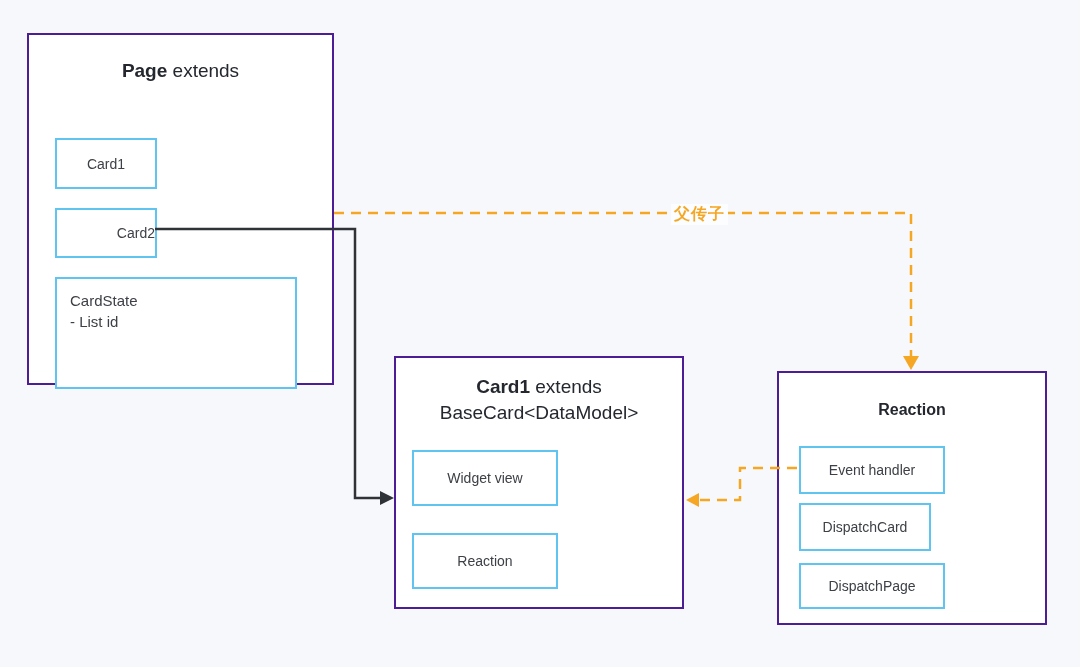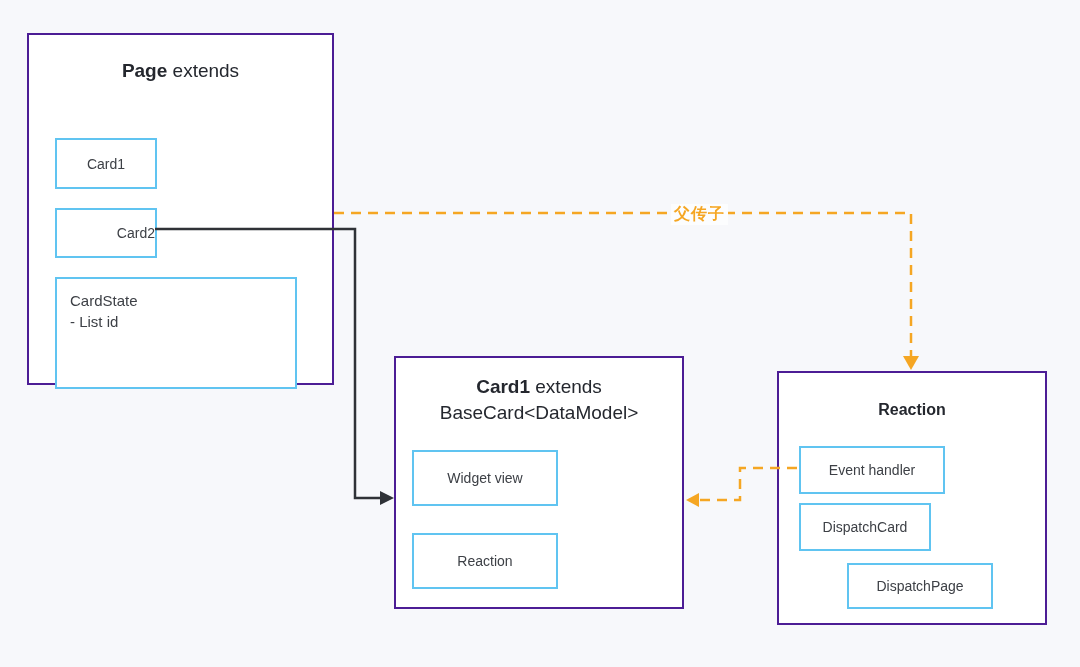"DispatchPage" div.inner-box { margin-left: 48px -> none }
